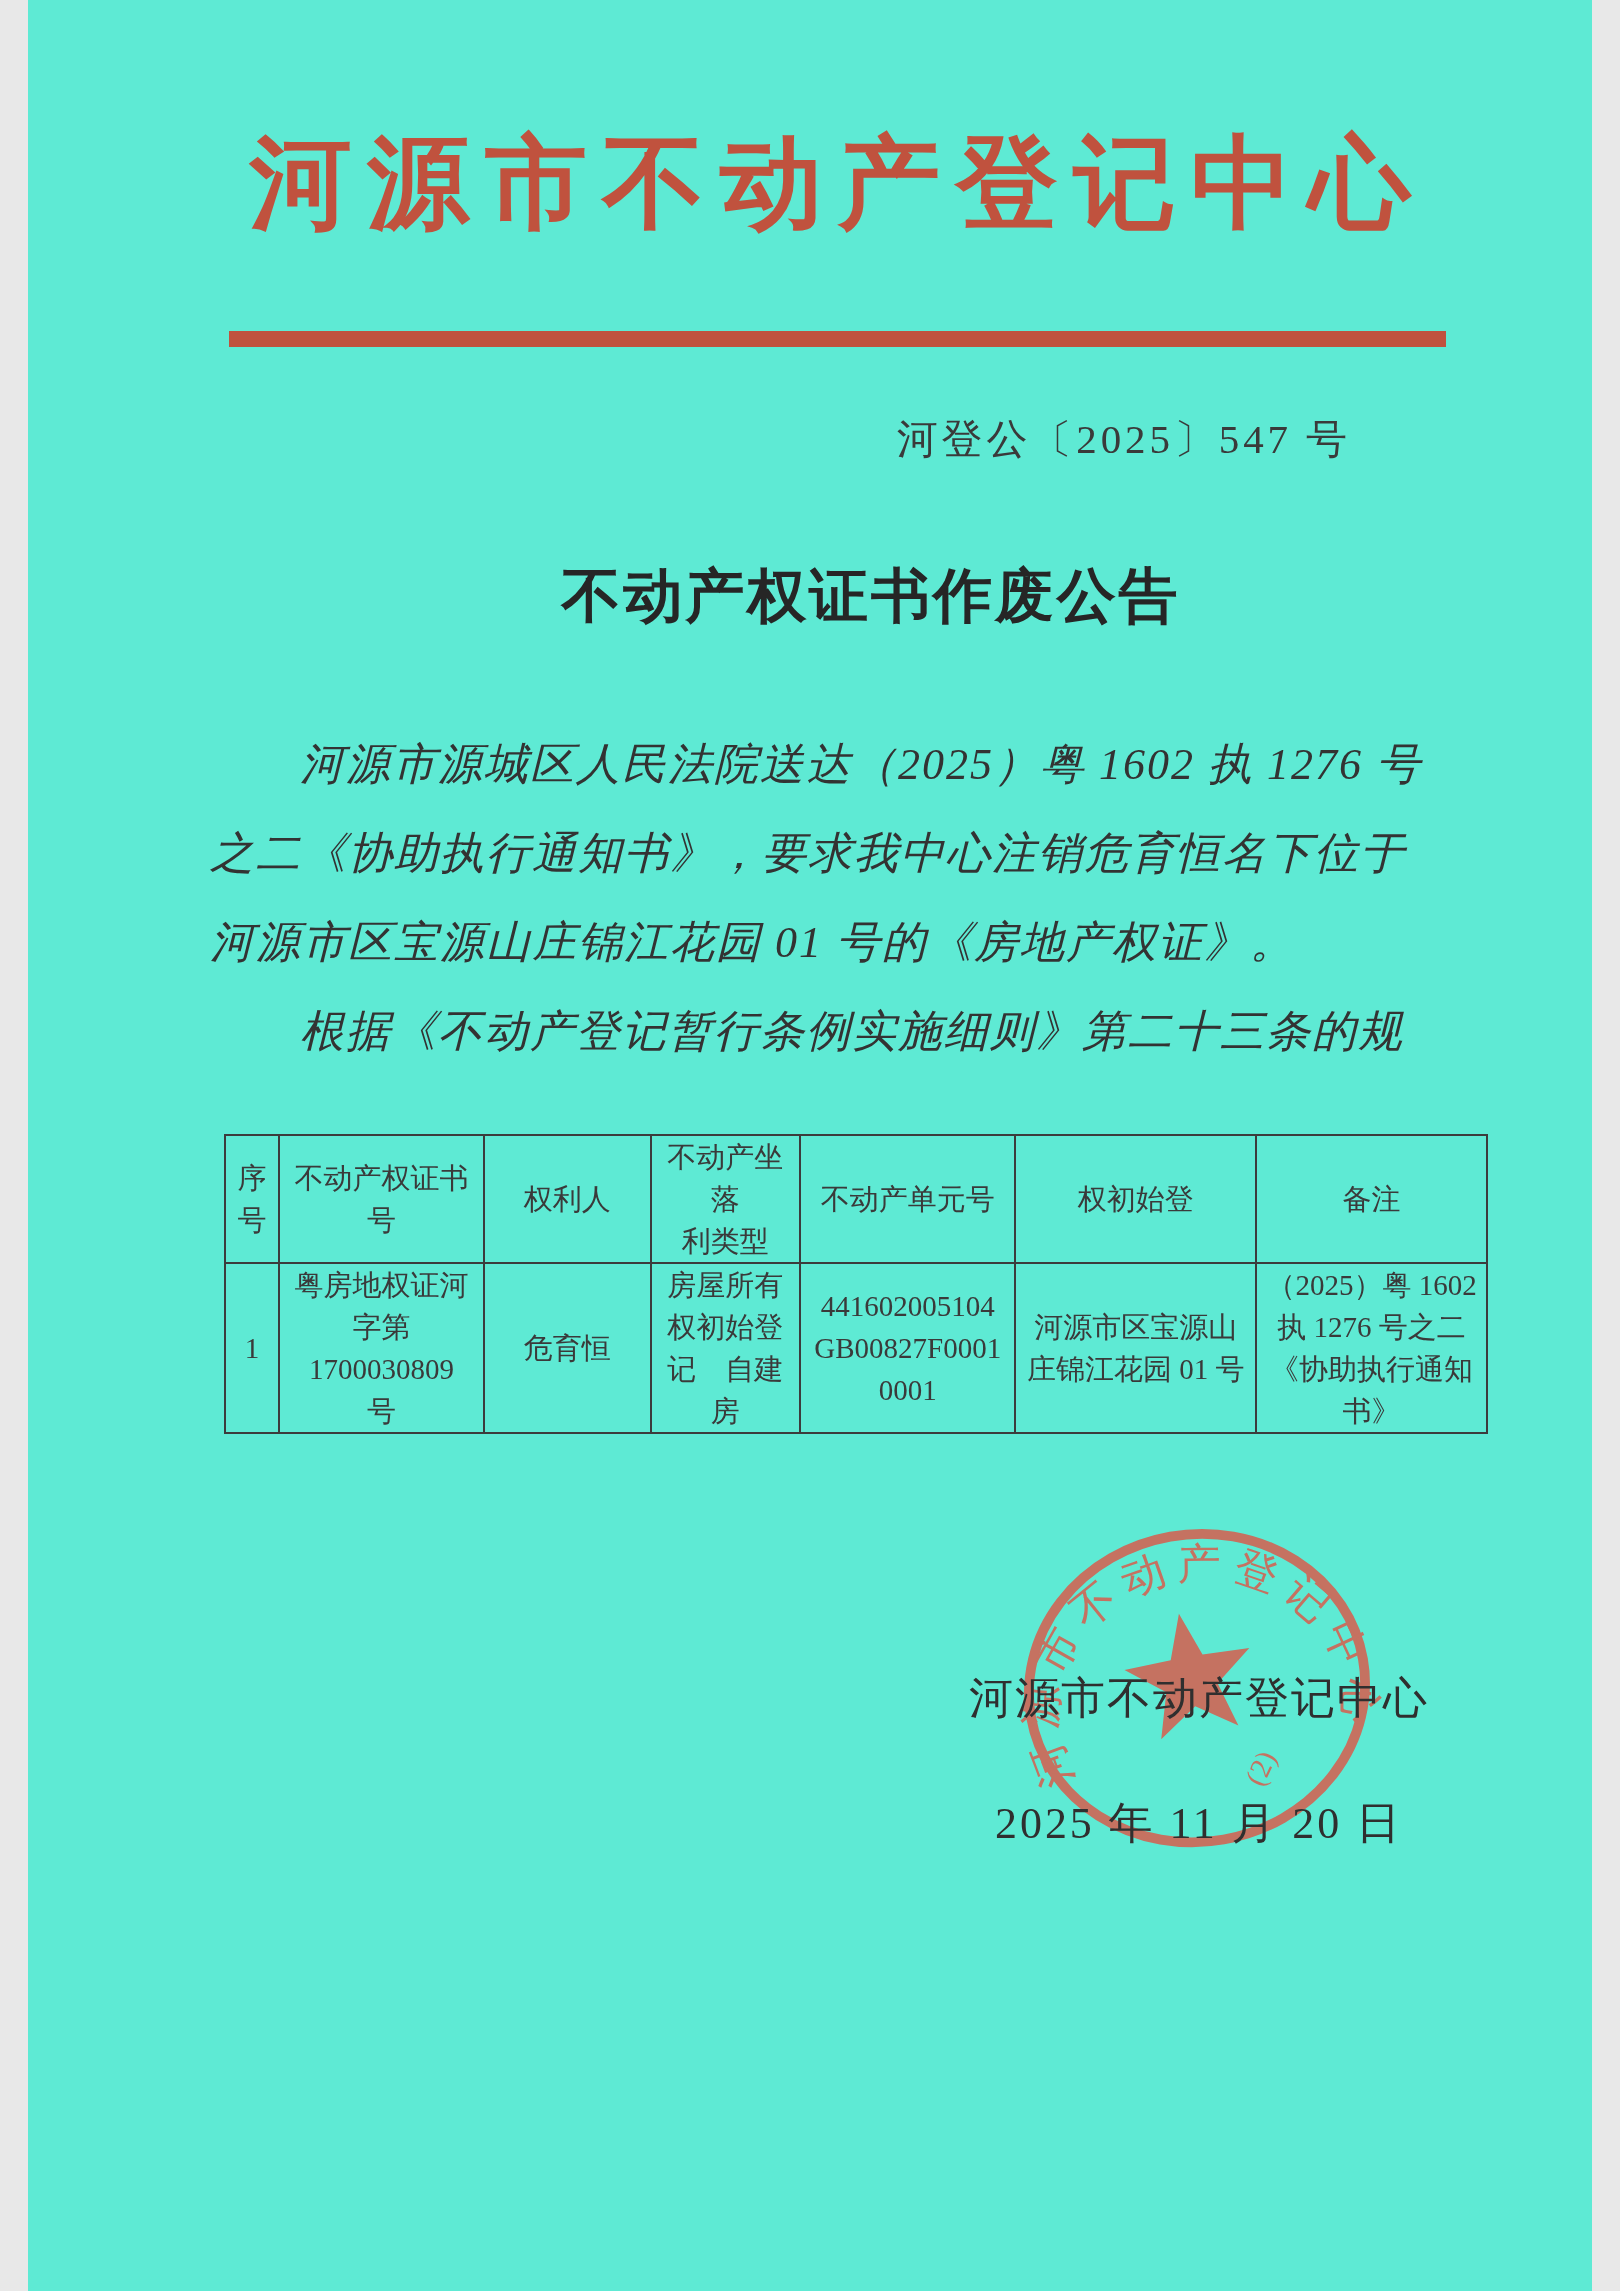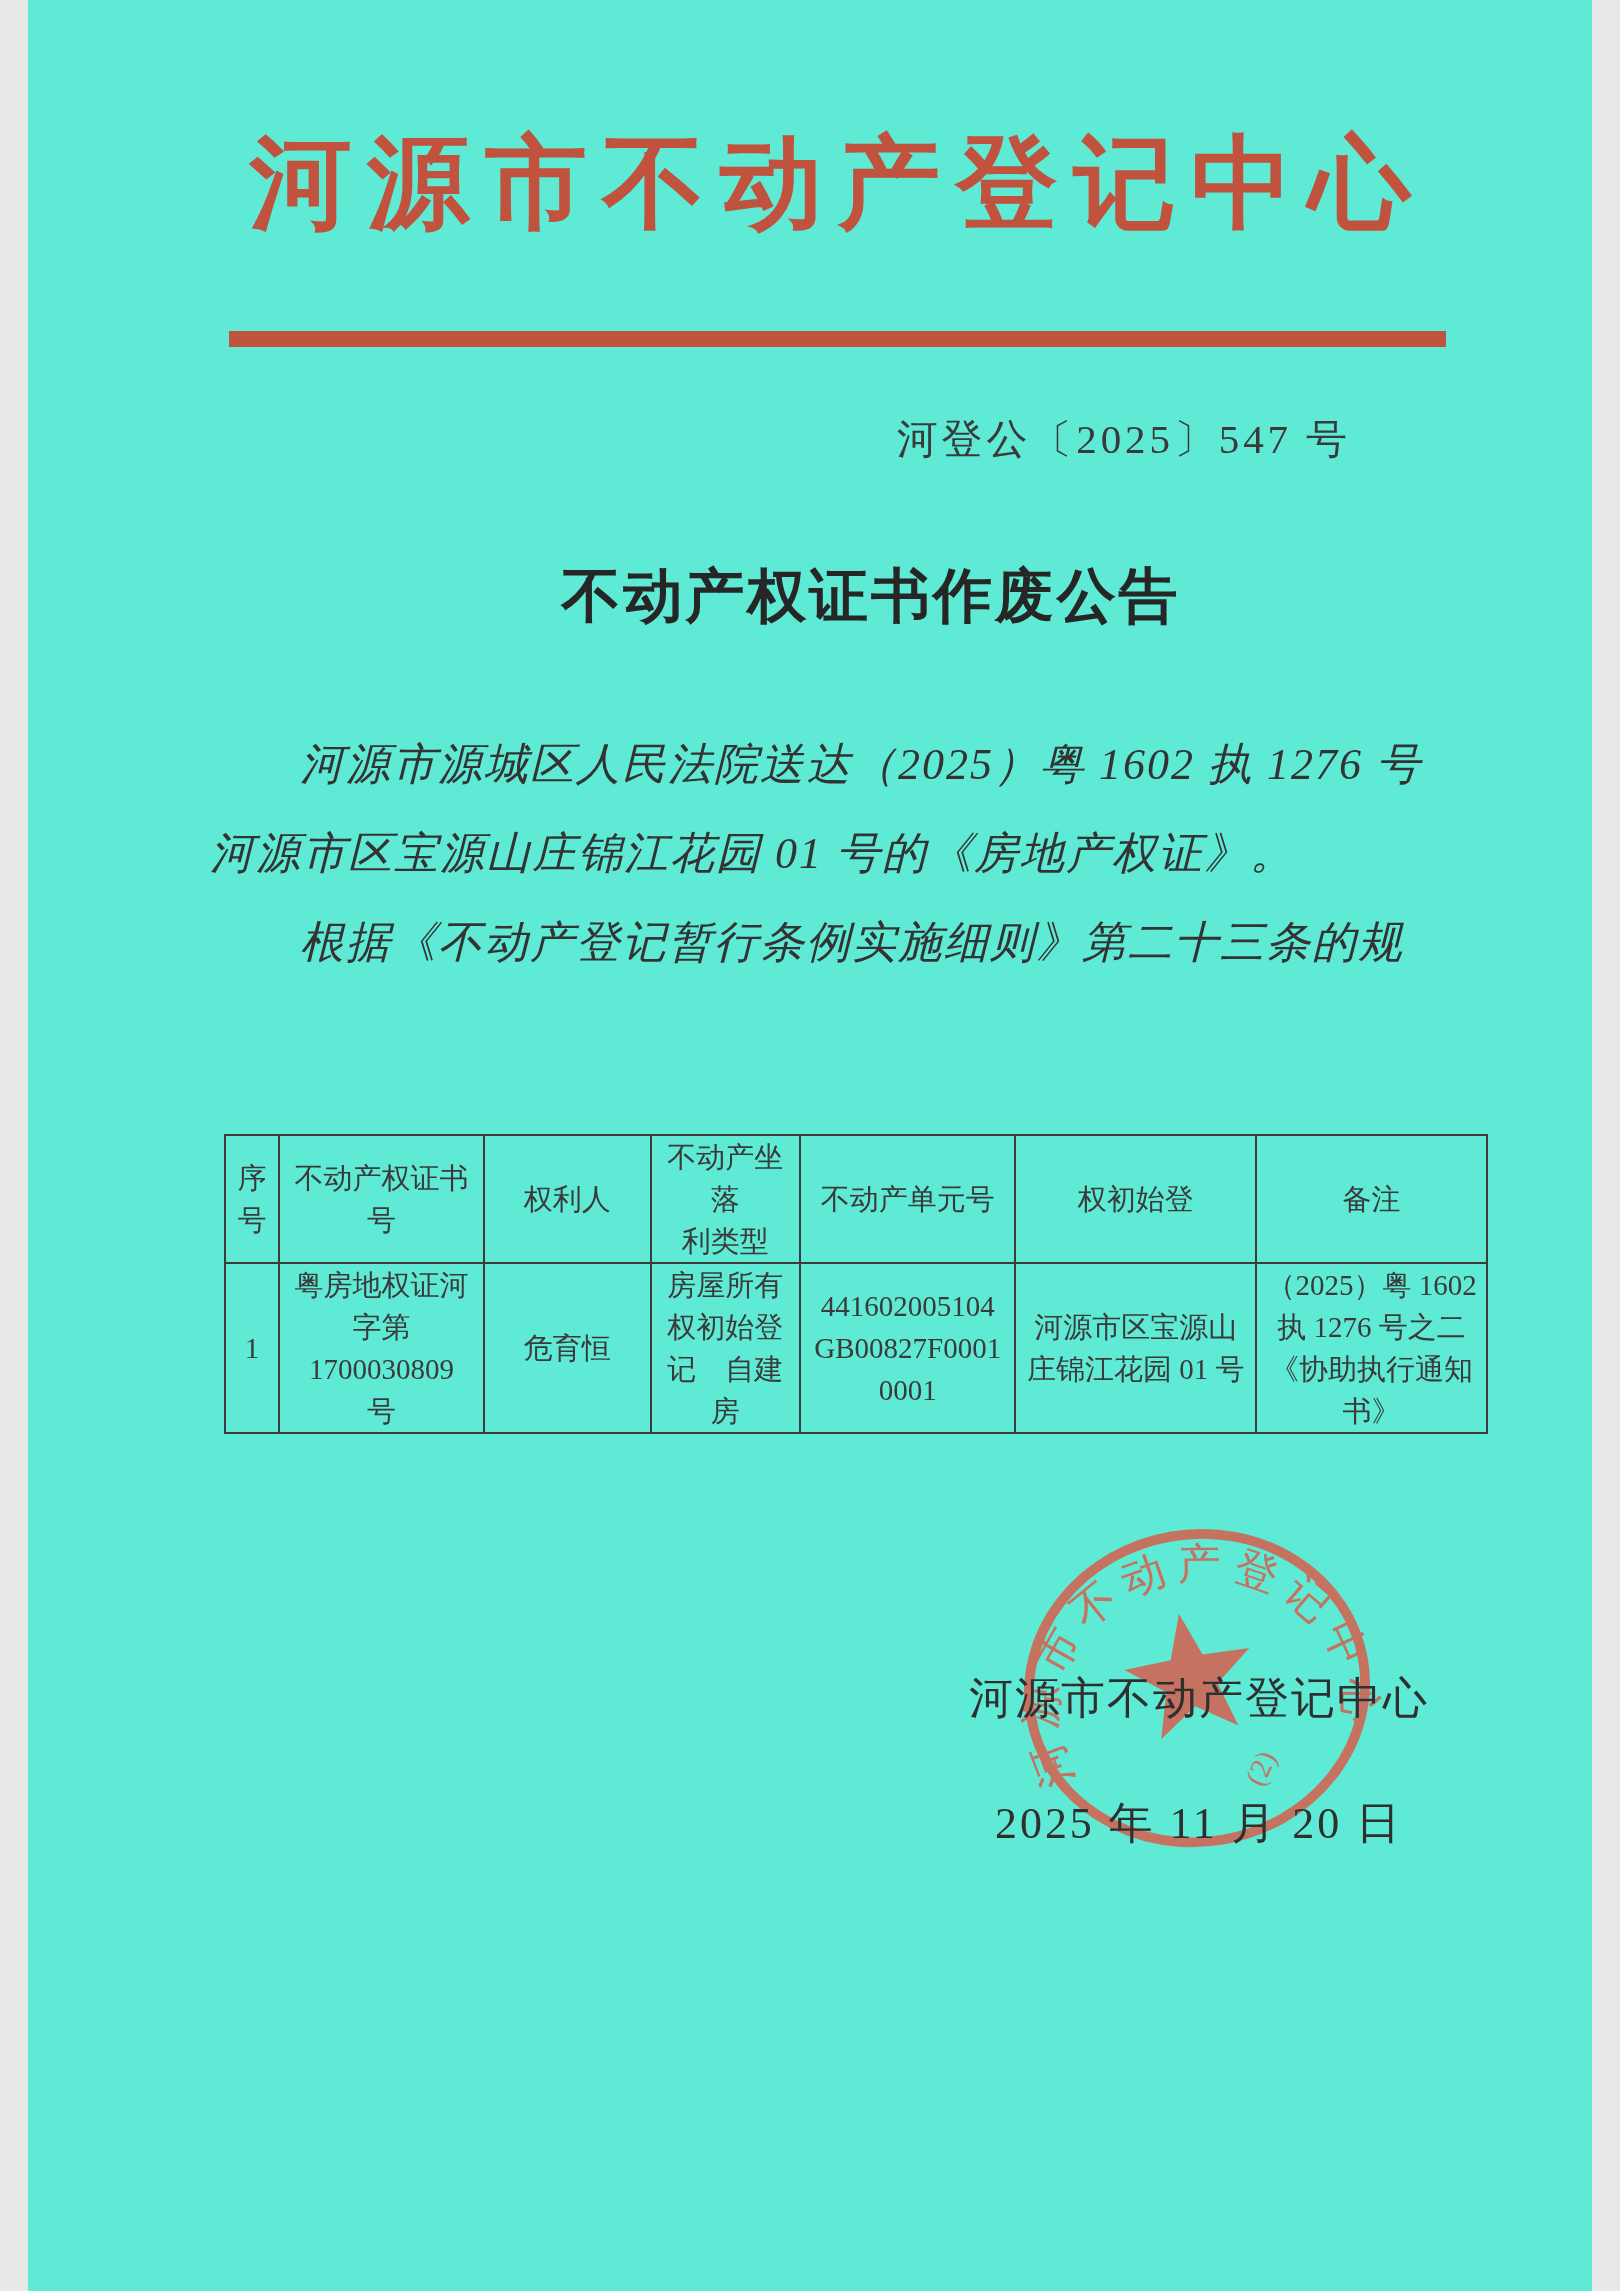"之二《协助执行通知书》，要求我中心注销危育恒名下位于" div.body-line { html: none -> <div>之二《协助执行通知书》，要求我中心注销危育恒名下位于</div> }
